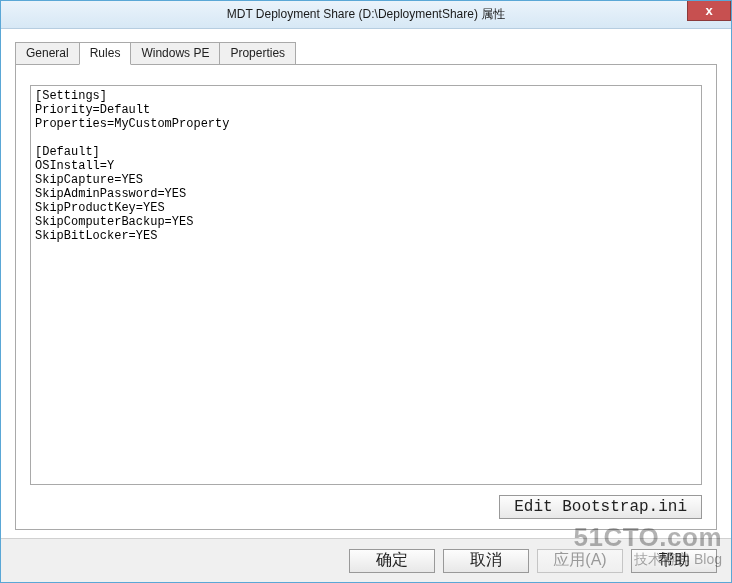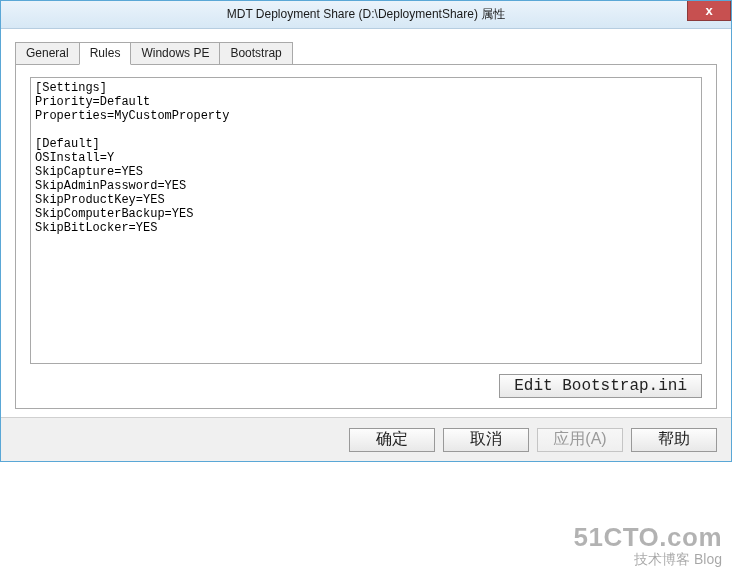"MDT Deployment Share" .window { height: 462px -> 583px }
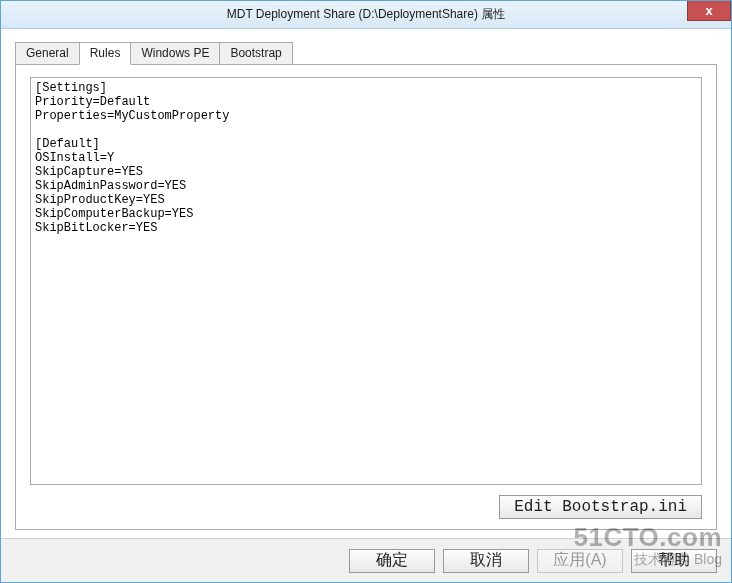"Bootstrap" span { text: Bootstrap -> Properties }
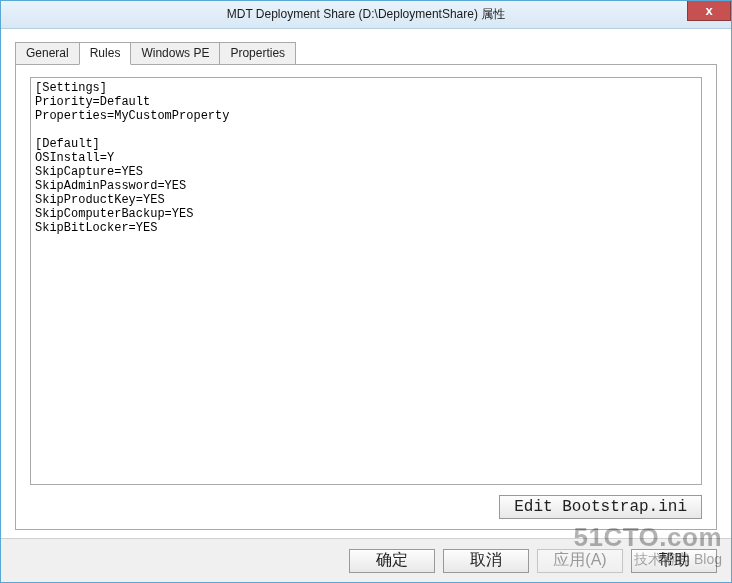"[Settings]" .tabpanel { padding: 12px 14px 10px 14px -> 20px 14px 10px 14px }
